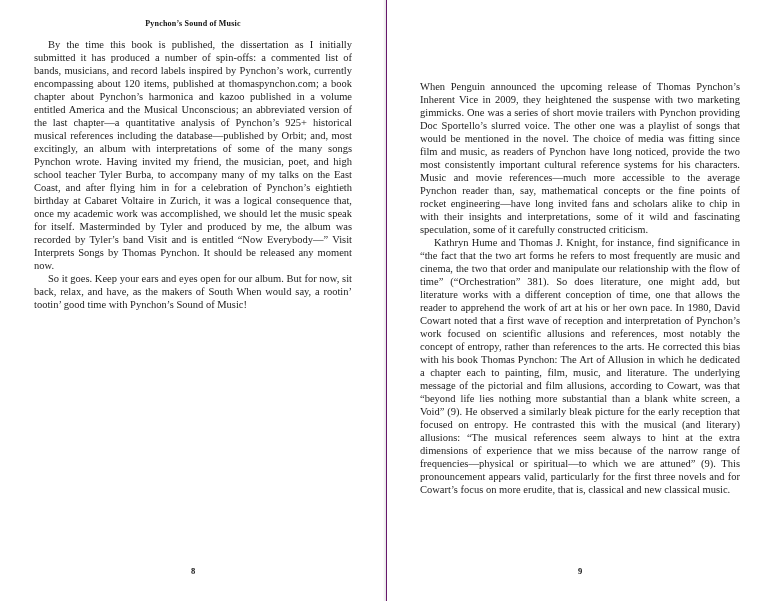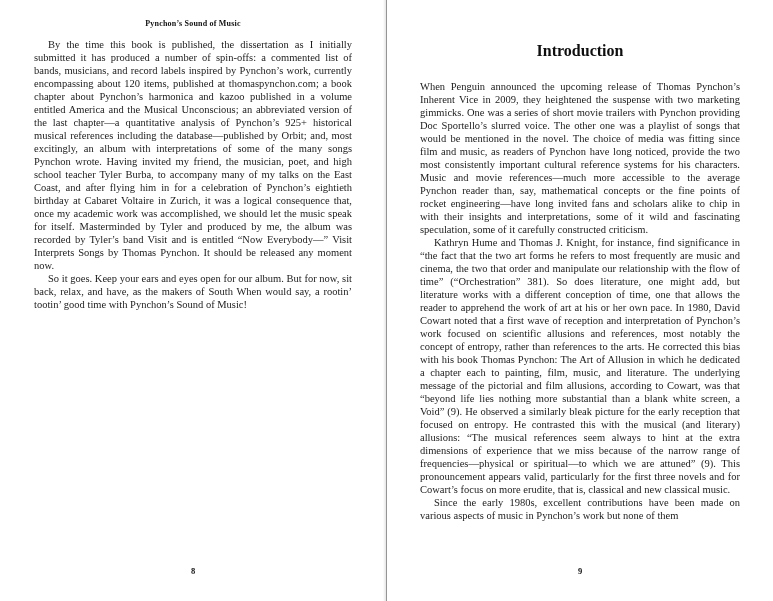"Pynchon’s Sound of Music" .spread { background: #a3a3a3 -> #701a75 }
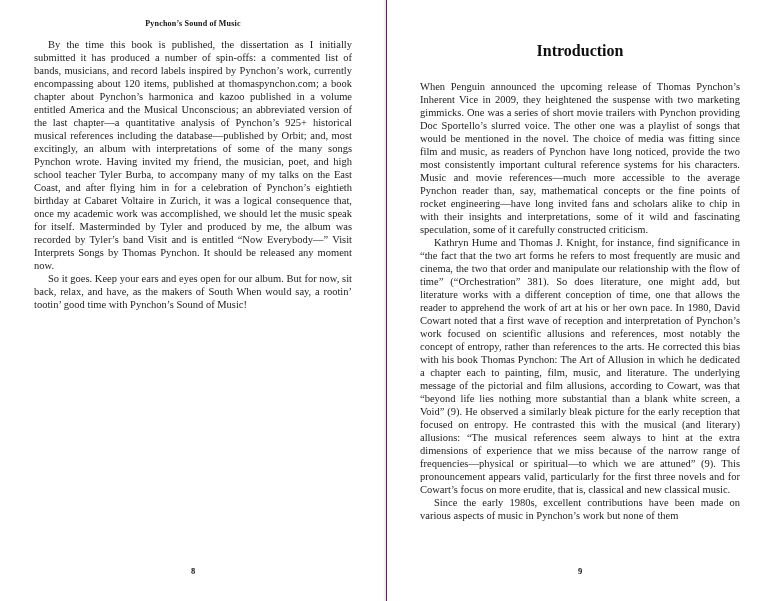"Introduction" h1.chapter-title { html: <h1>Introduction</h1> -> none }
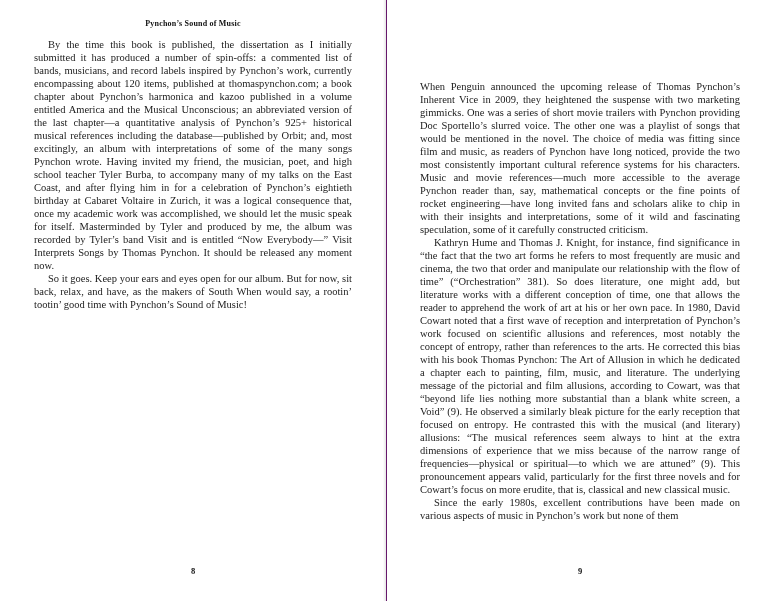"Since the early 1980s, excellent" p.para { html: <p><span>Since the early 1980s, excellent contributions have been made on various aspects of music in Pynchon’s work but none of them</span></p> -> none }
